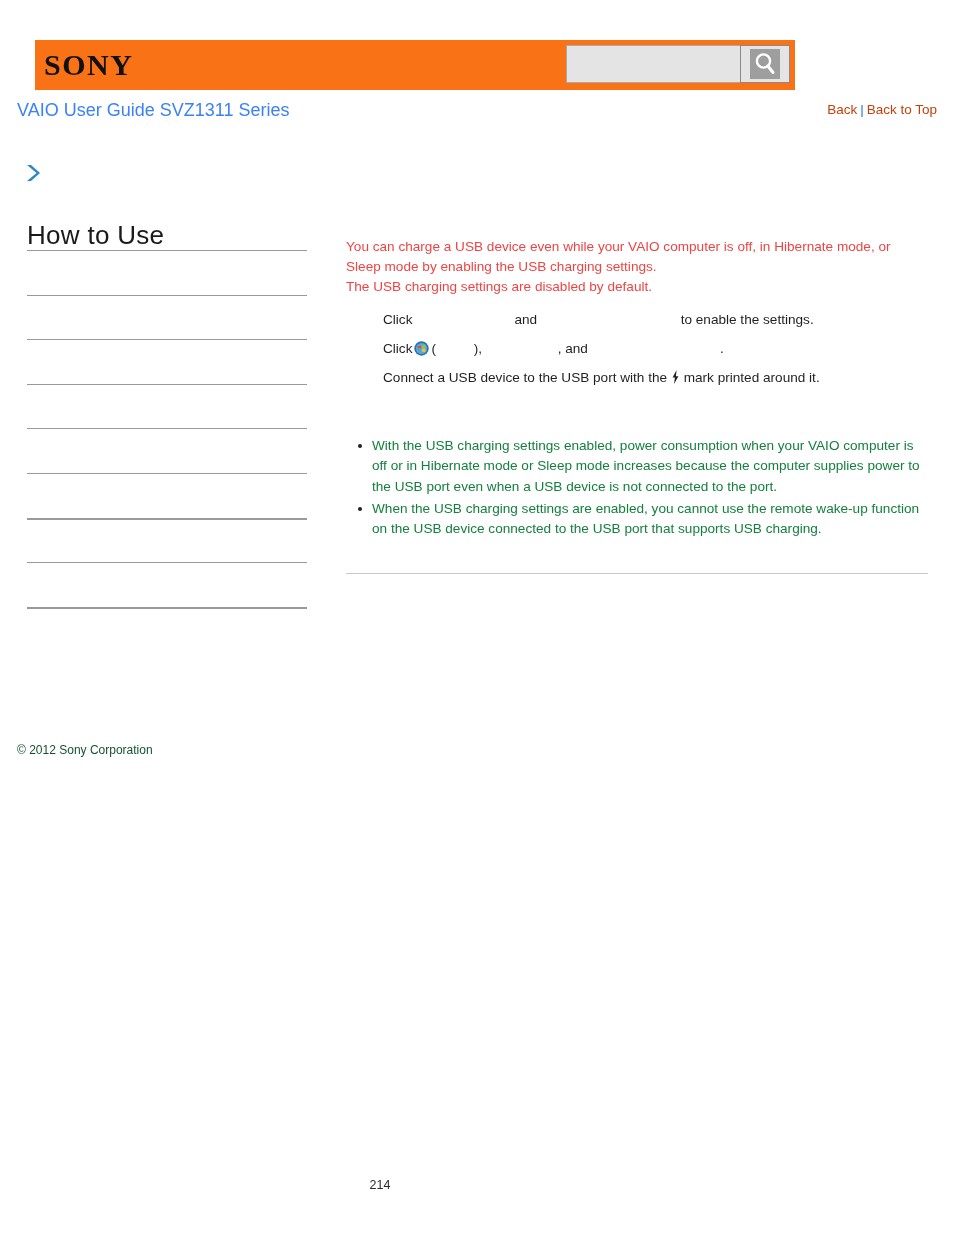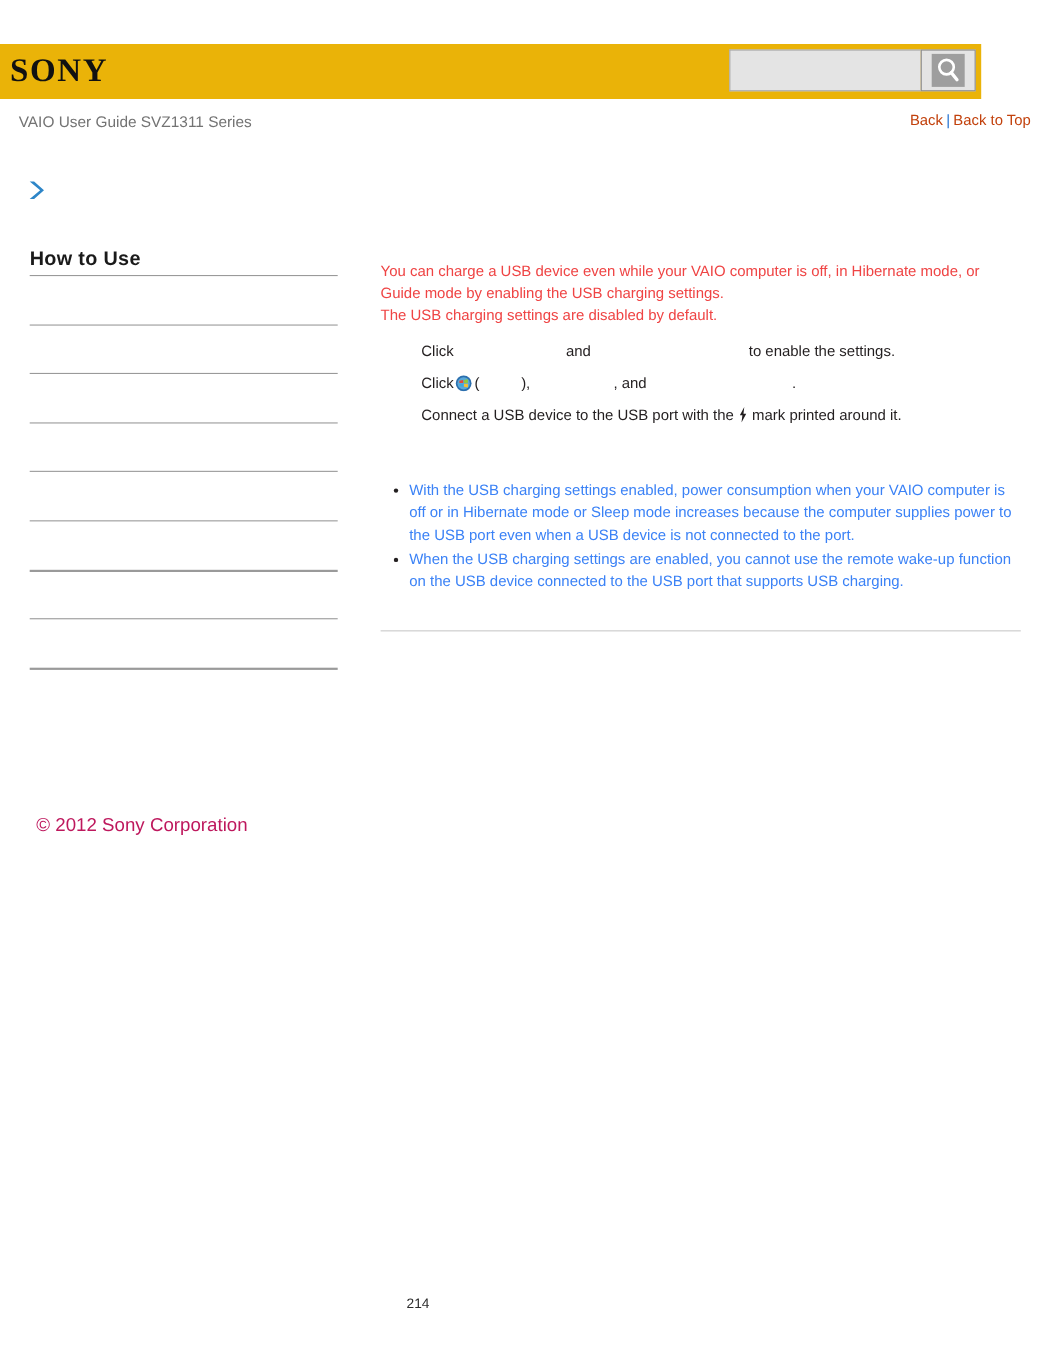"SONY" .header-bar { background: #eab308 -> #f97316; left: 0 -> 35px; width: 892px -> 760px }
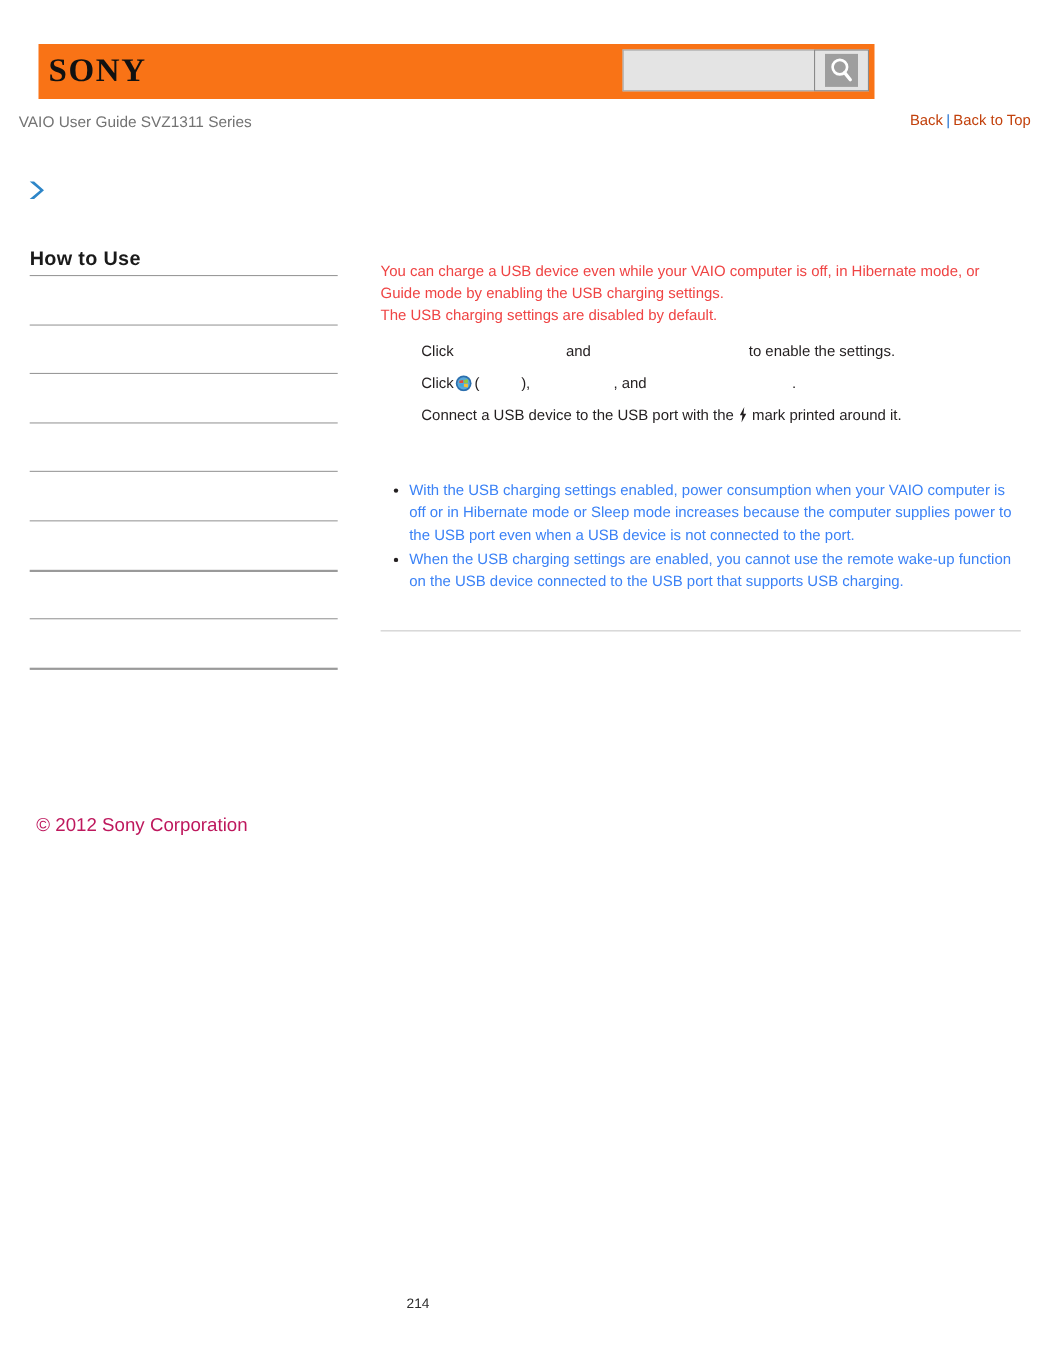"VAIO User Guide SVZ1311 Series" .guide-title { color: #737373 -> #3b82f6; font-size: 14px -> 18px }
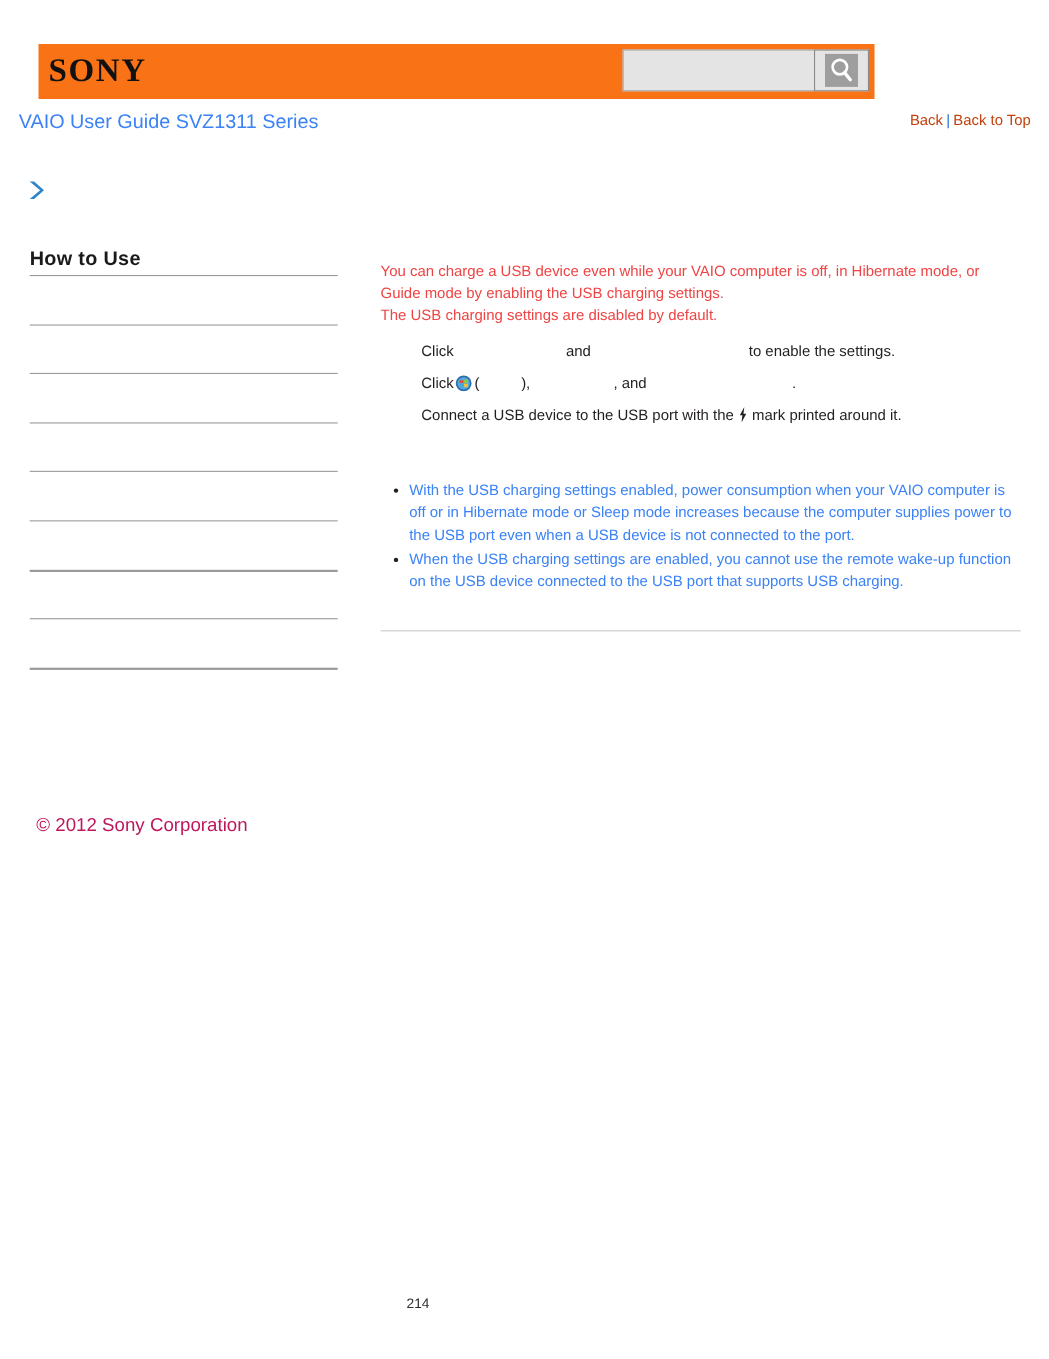"How to Use" .sidebar-title { font-size: 18px -> 26px; font-weight: bold -> normal }
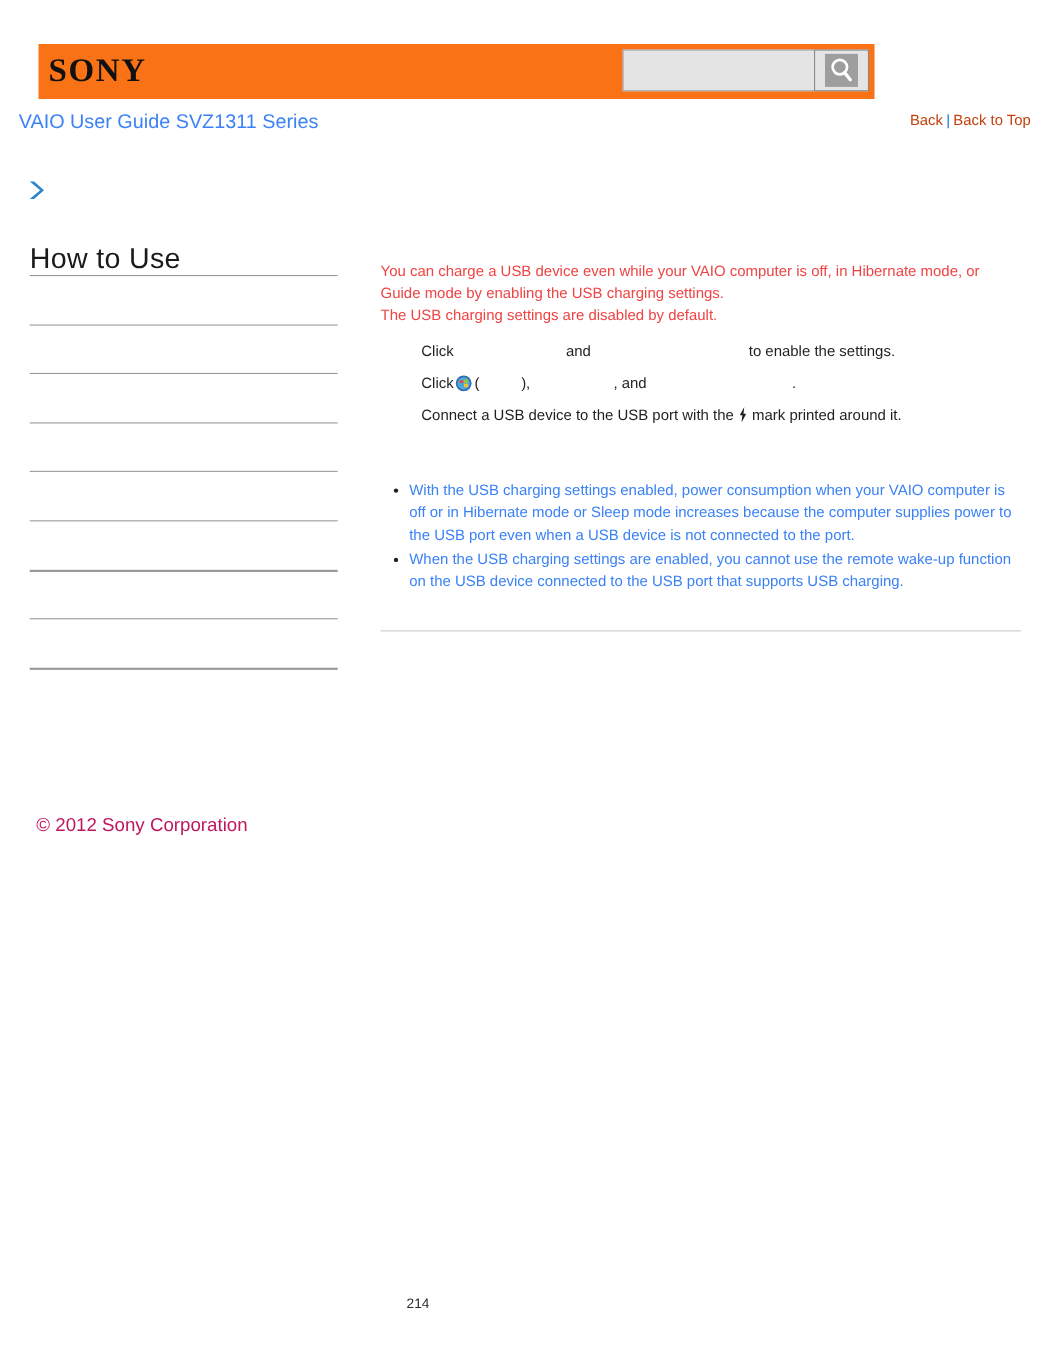"Guide mode by enabling the" p { text: Guide -> Sleep }
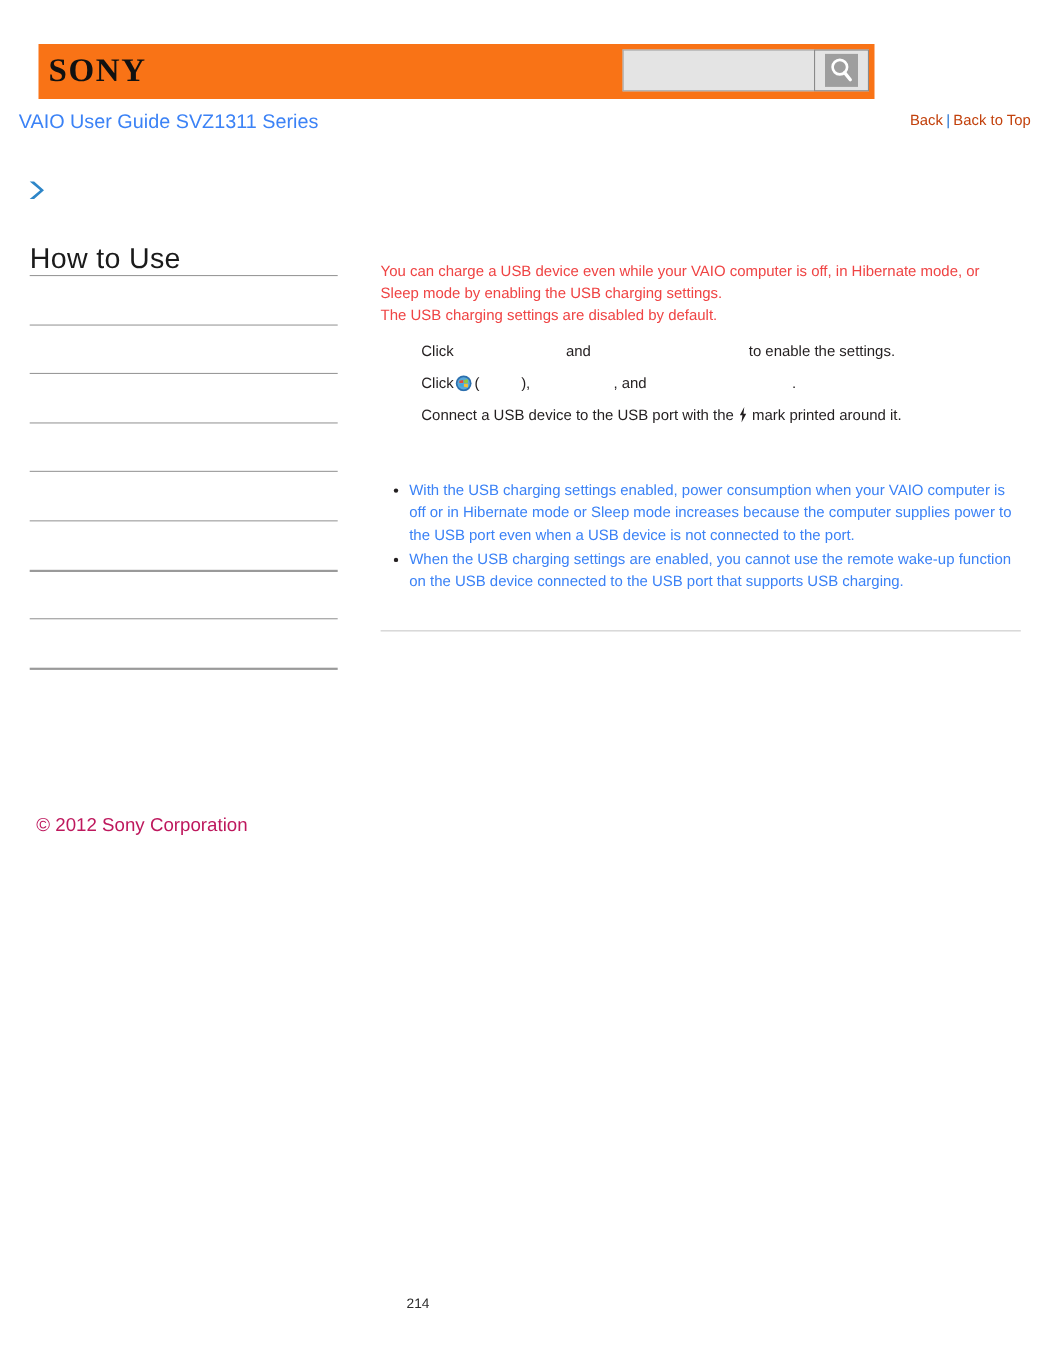"With the USB charging settings" .notes li { color: #3b82f6 -> #15803d }
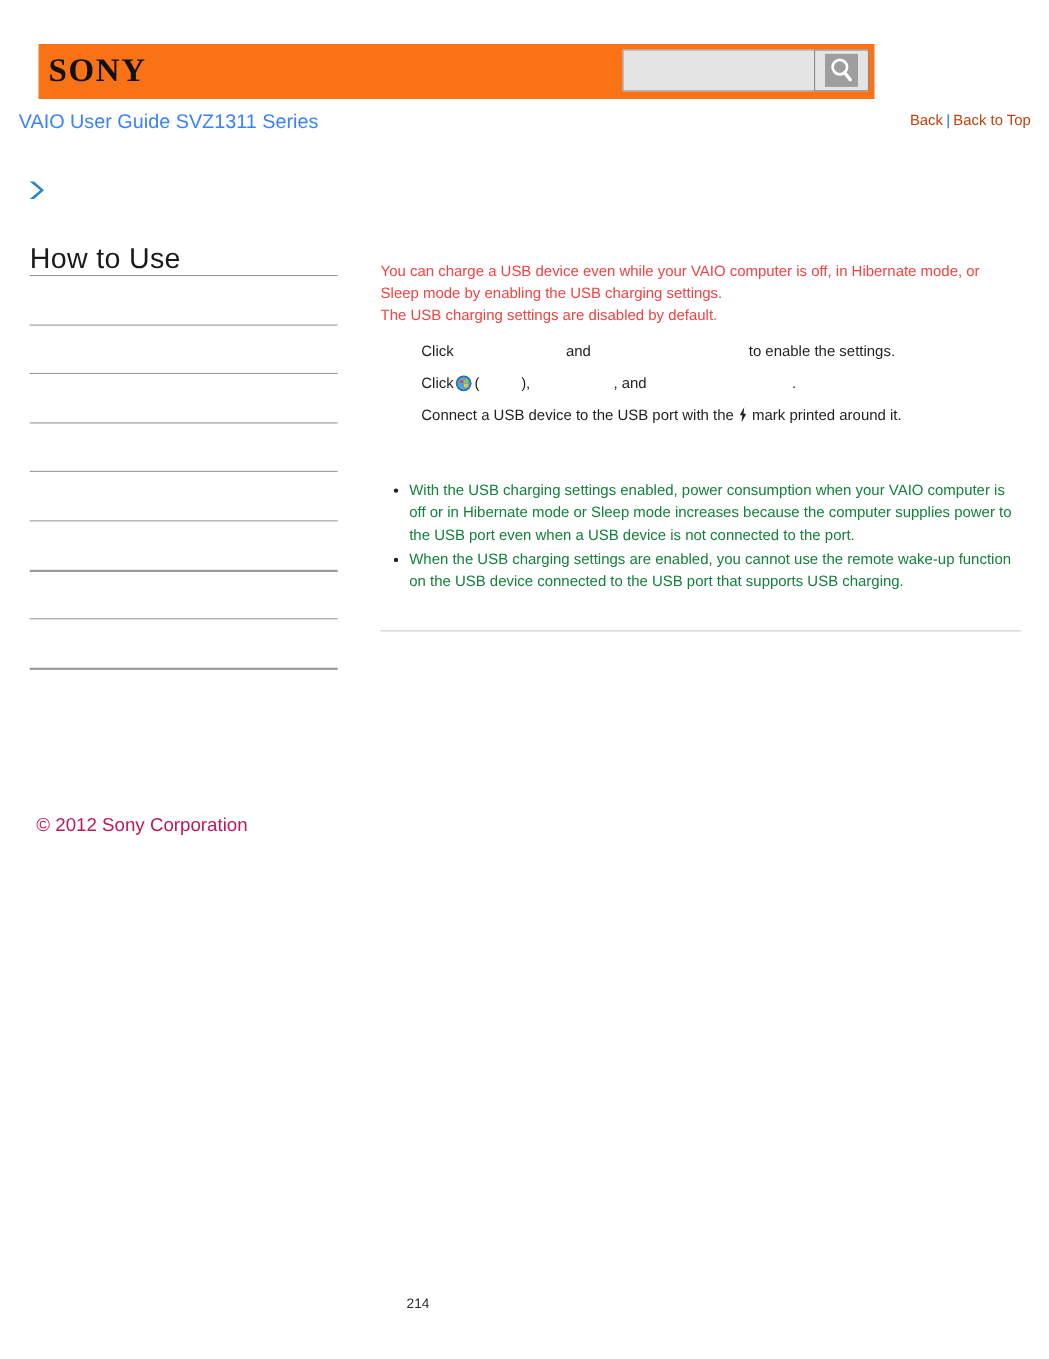"© 2012 Sony Corporation" .copyright { color: #be185d -> #14532d; font-size: 17px -> 12px; margin-left: 16px -> none }
